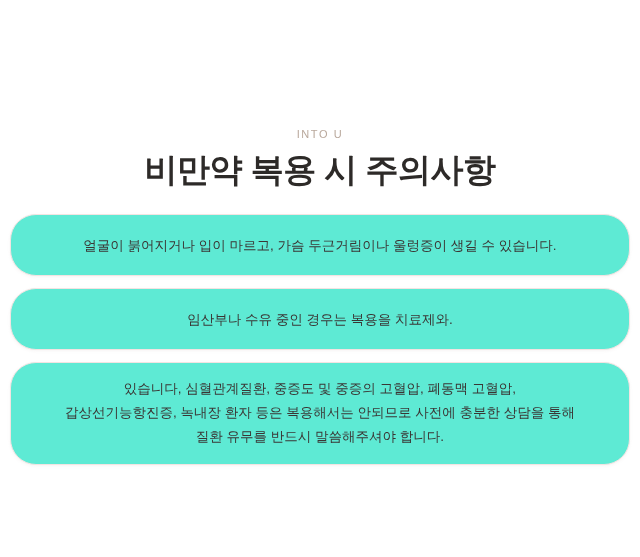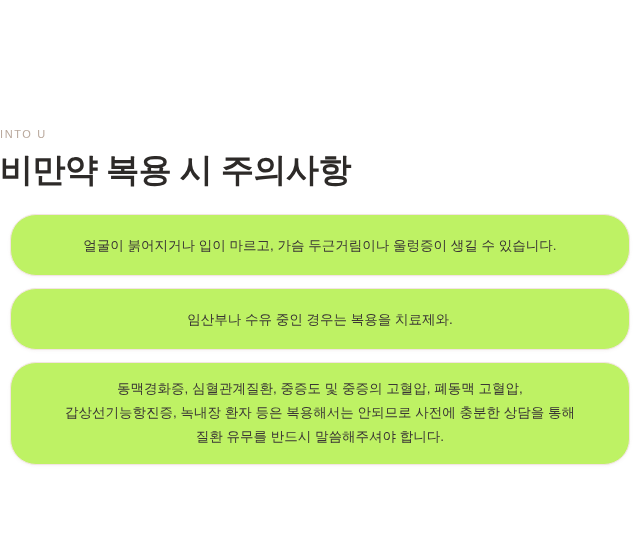"INTO U" .header { text-align: none -> center }
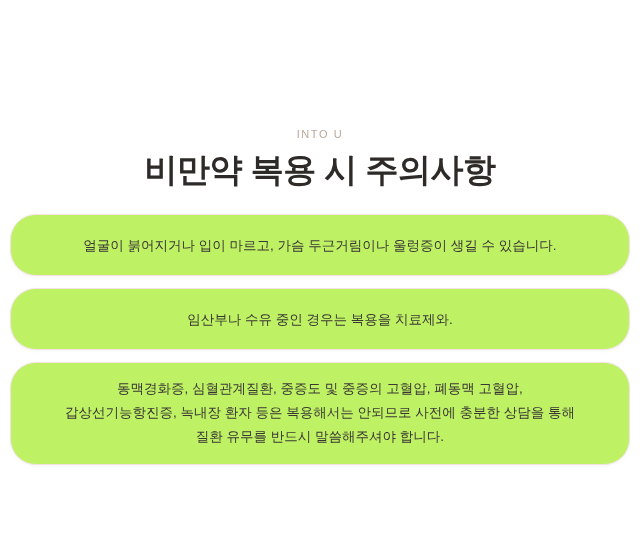"얼굴이 붉어지거나 입이 마르고, 가슴" .card { background: #bef264 -> #5eead4 }
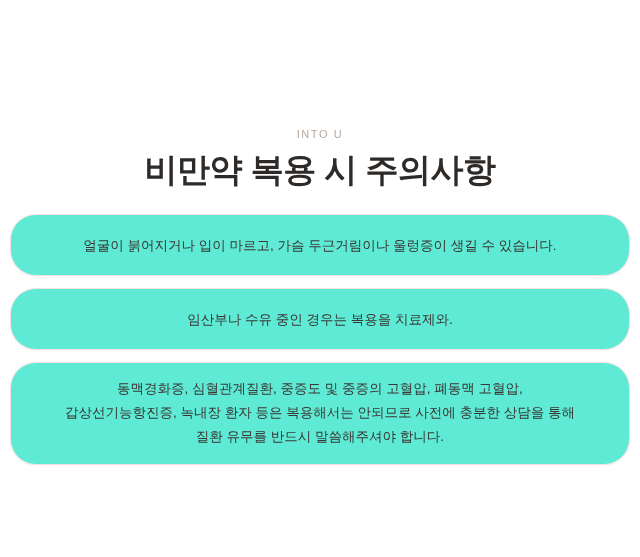"동맥경화증, 심혈관계질환, 중증도 및 중증의" p { text: 동맥경화증 -> 있습니다 }
